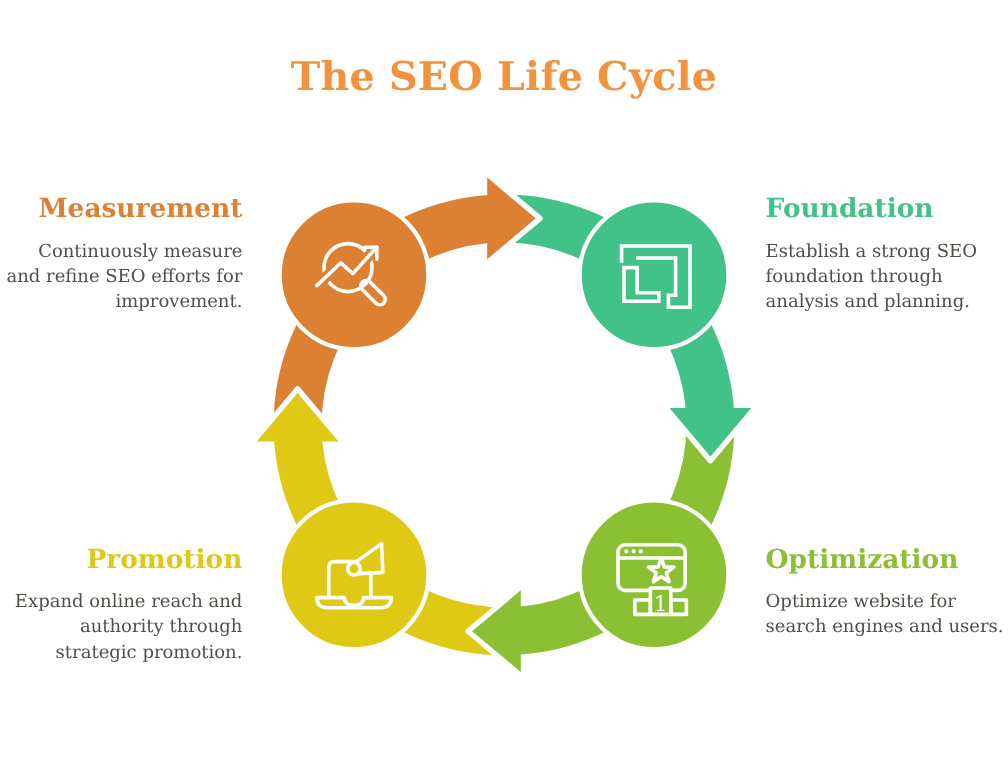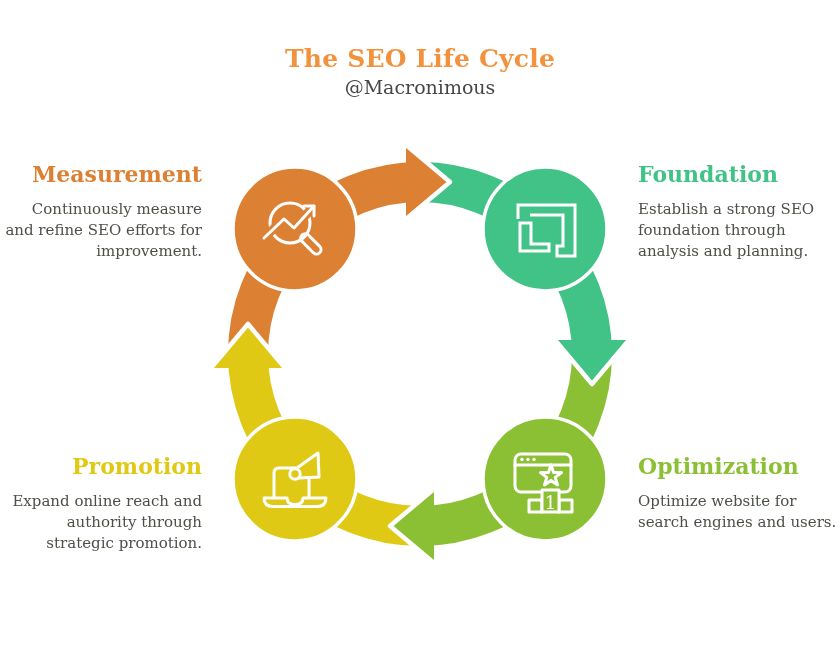"The SEO Life Cycle" .header h1 { font-size: 25px -> 33px }
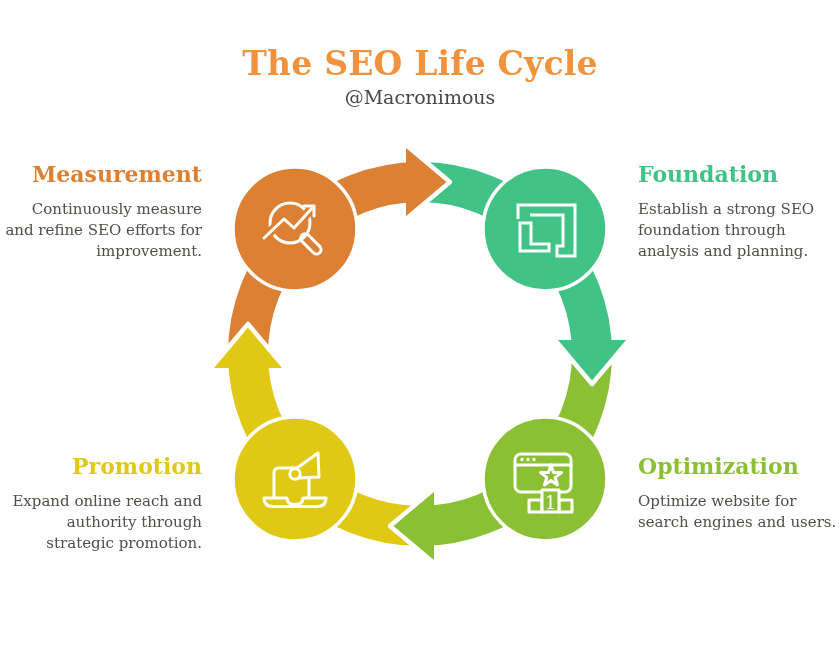"@Macronimous" div.subtitle { html: <div>@Macronimous</div> -> none }
